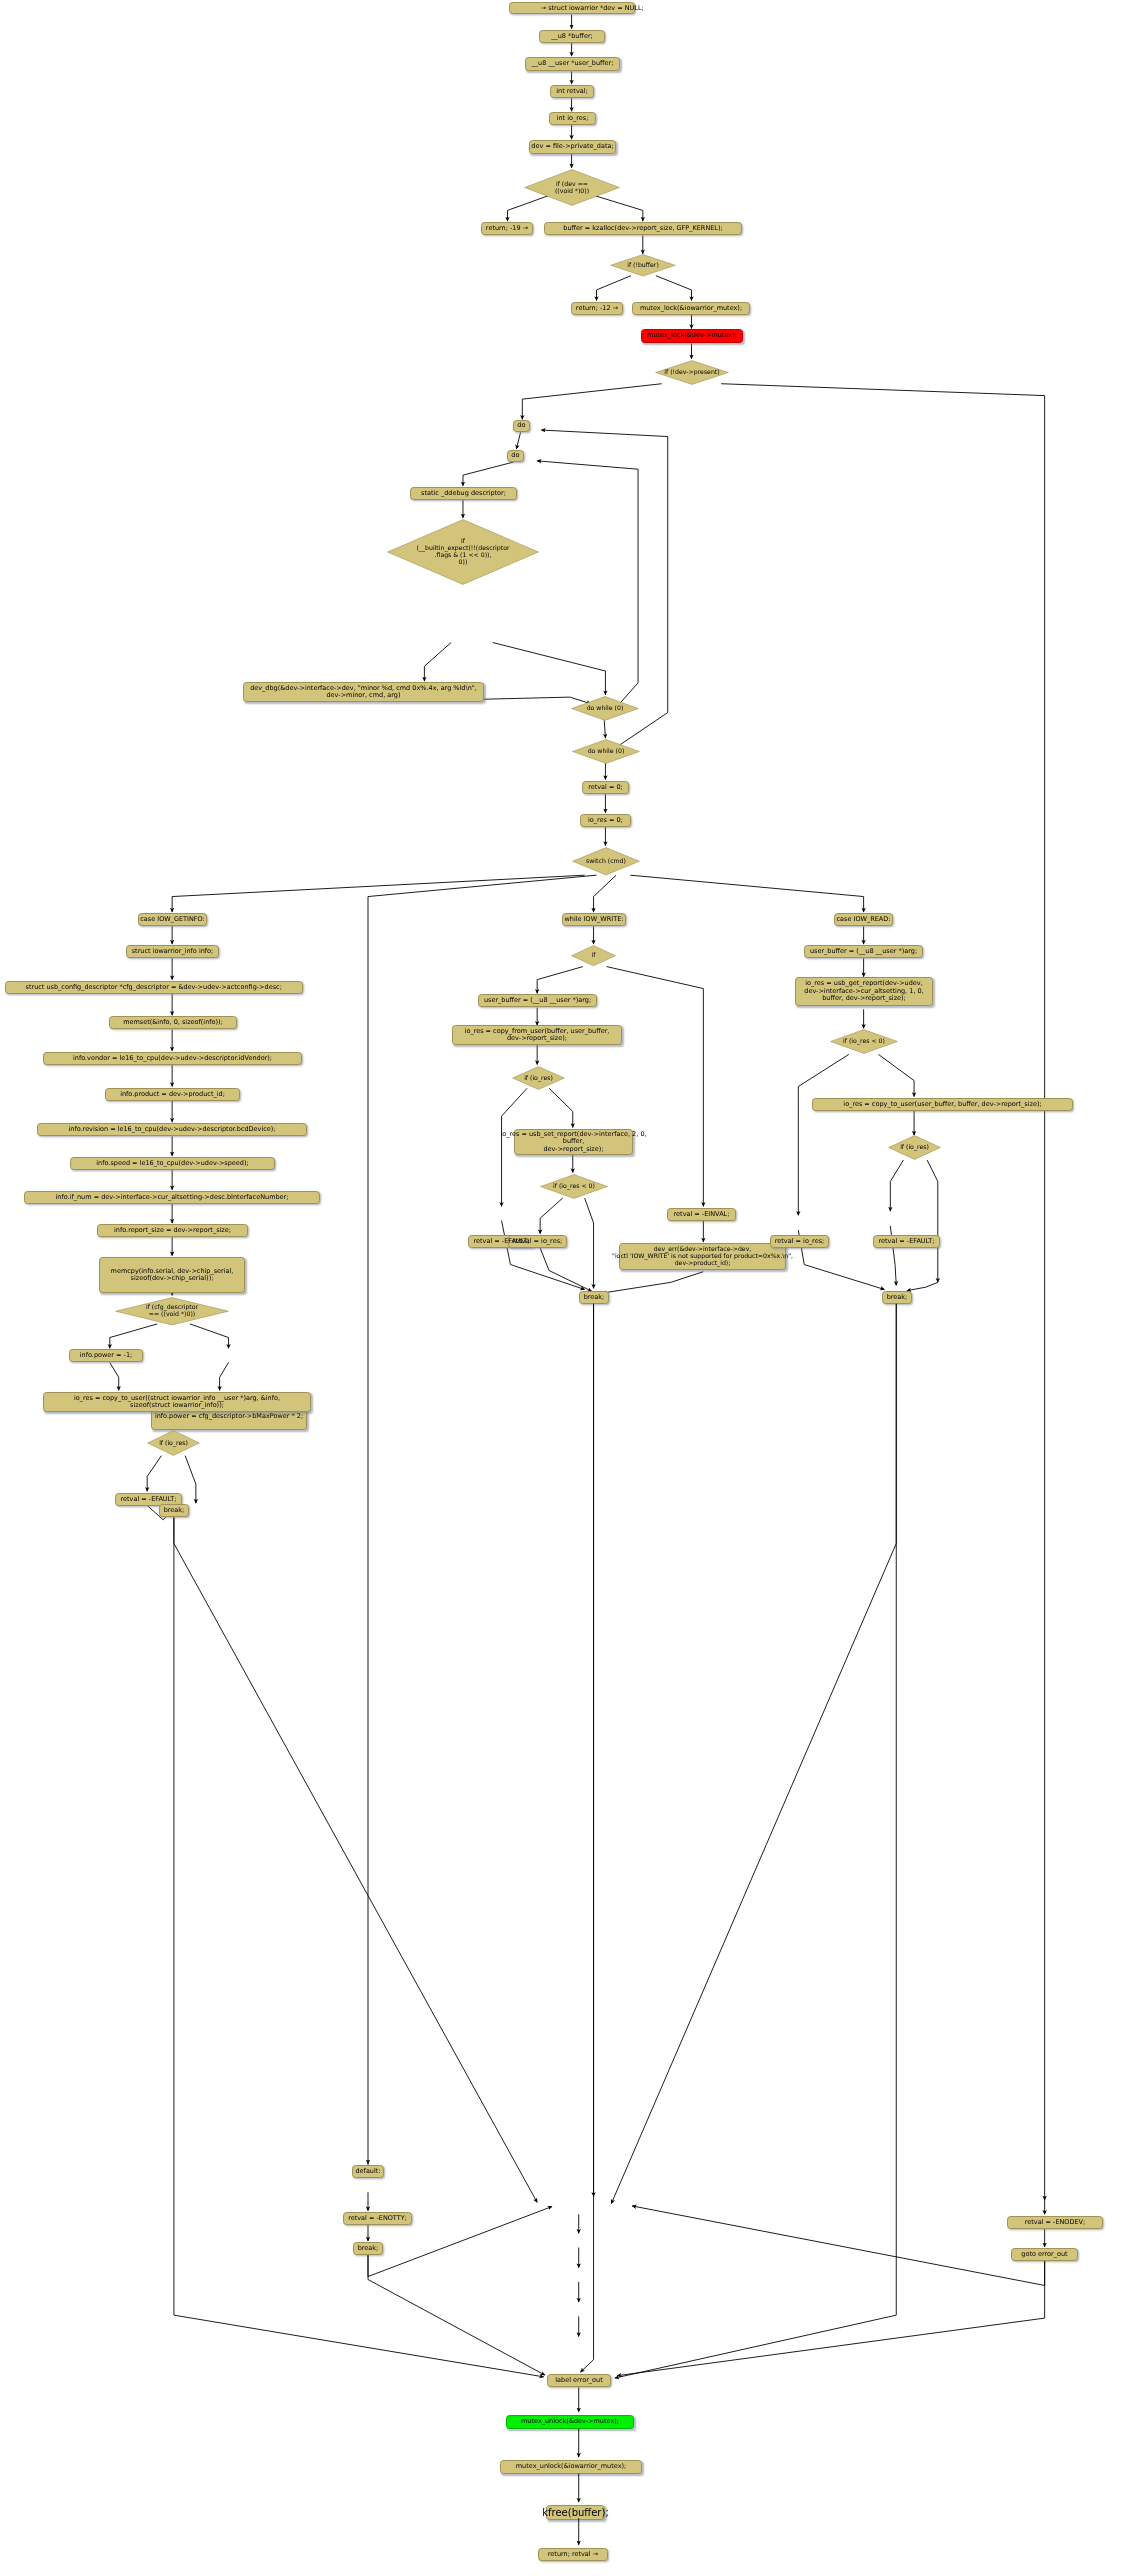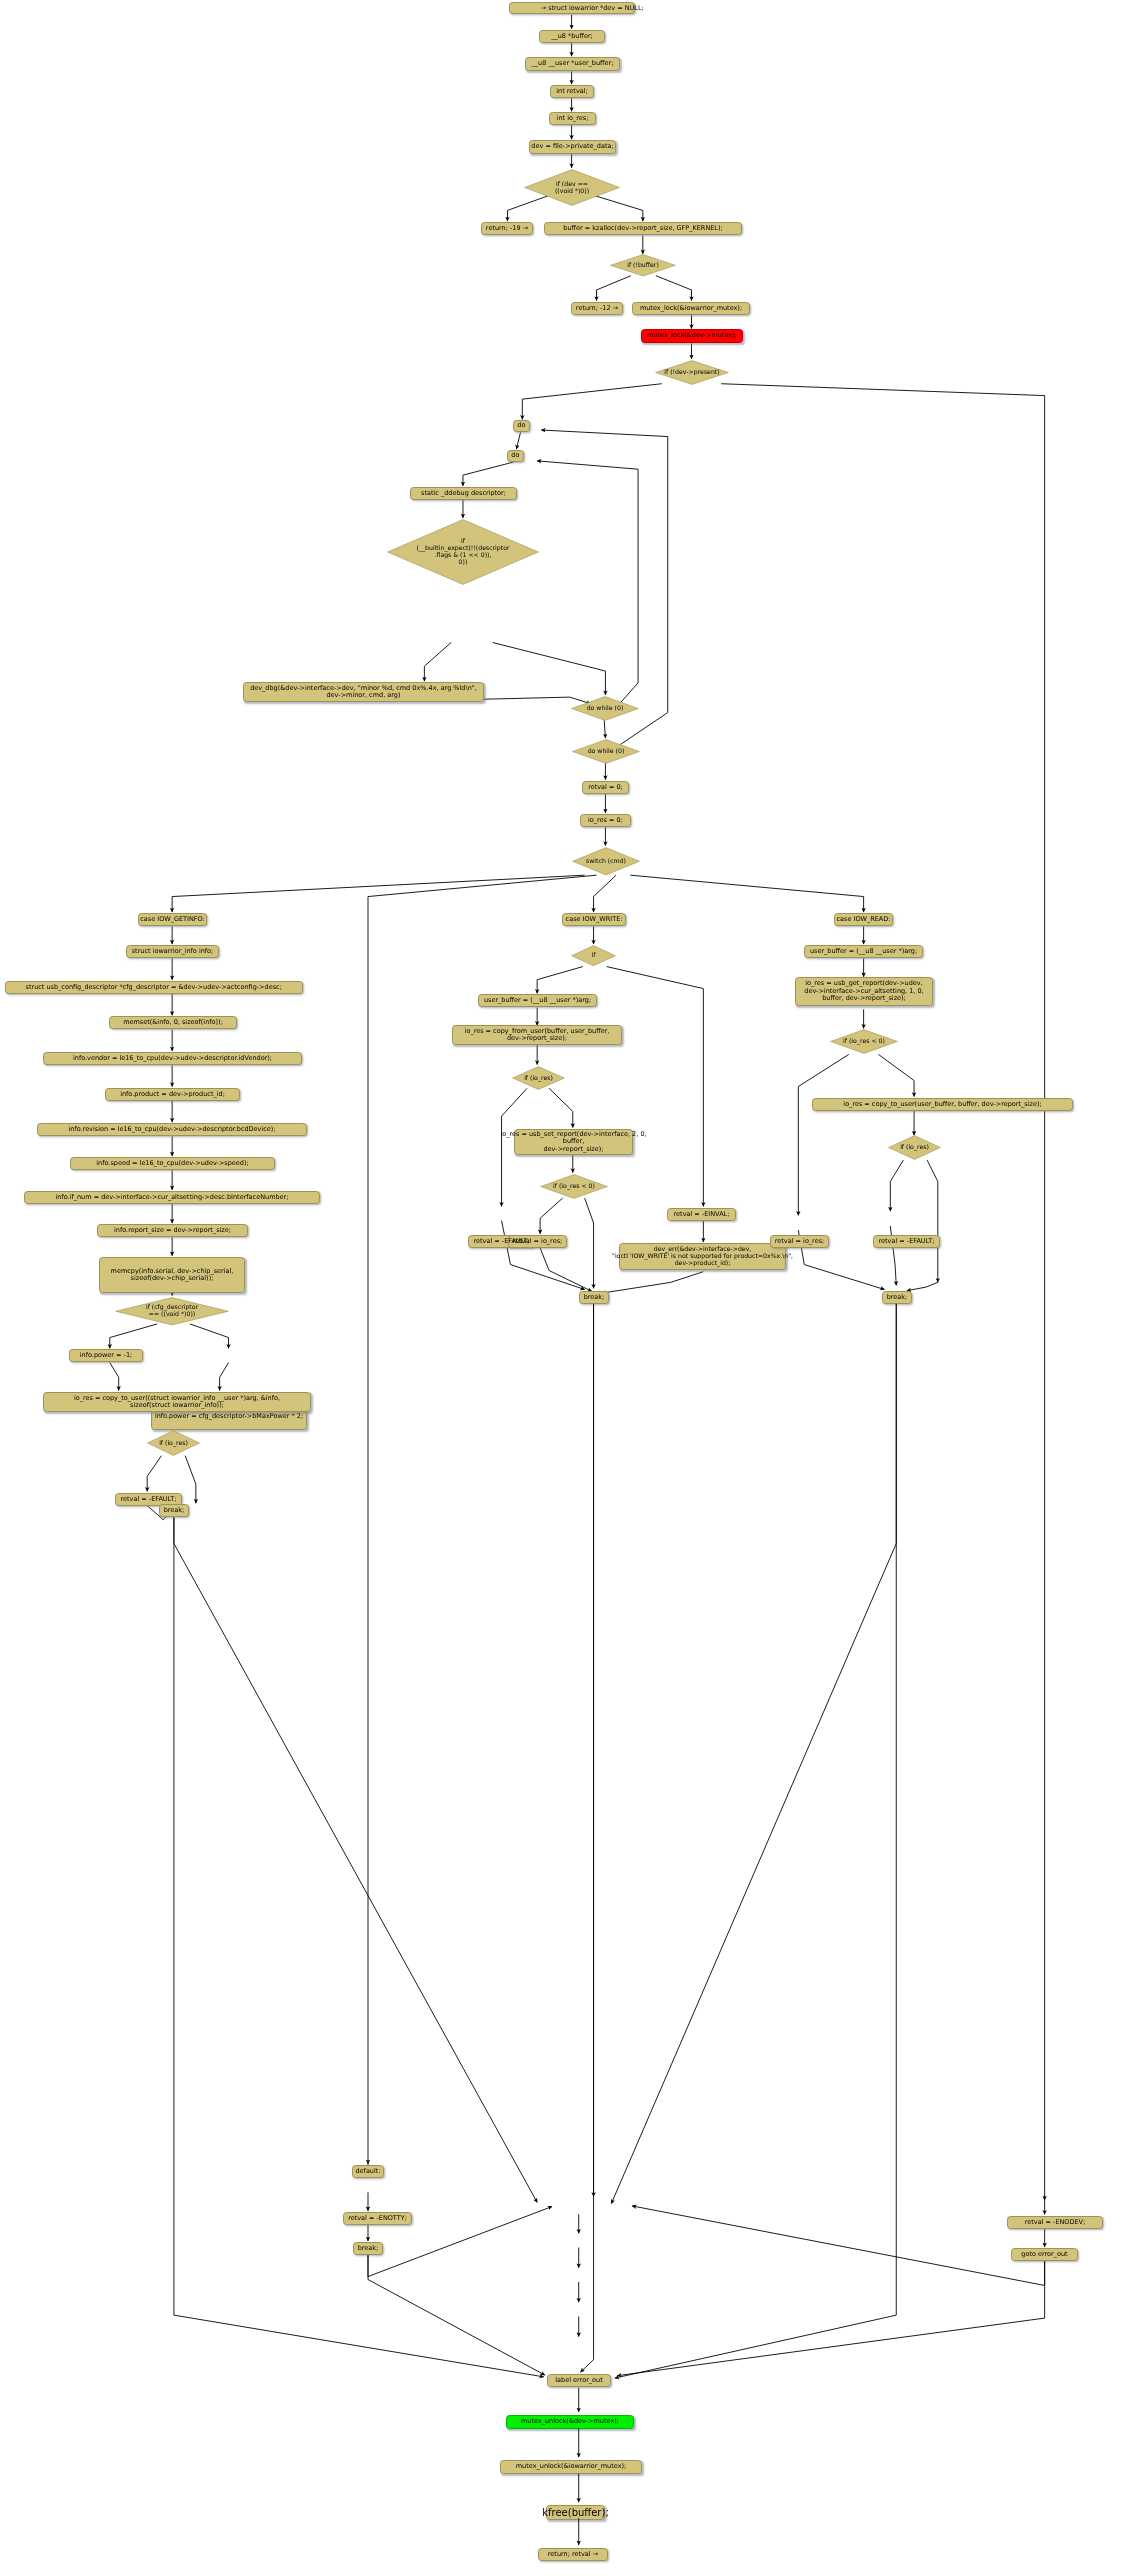"case IOW_WRITE:" span.lbl { text: case -> while }
